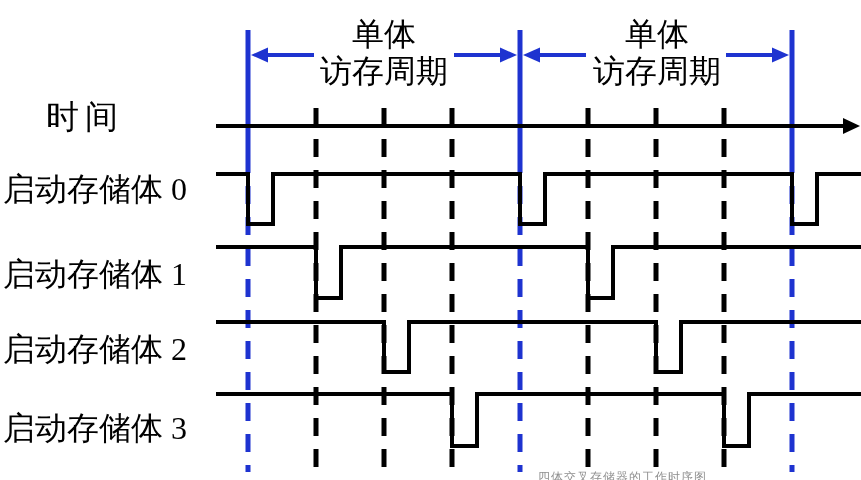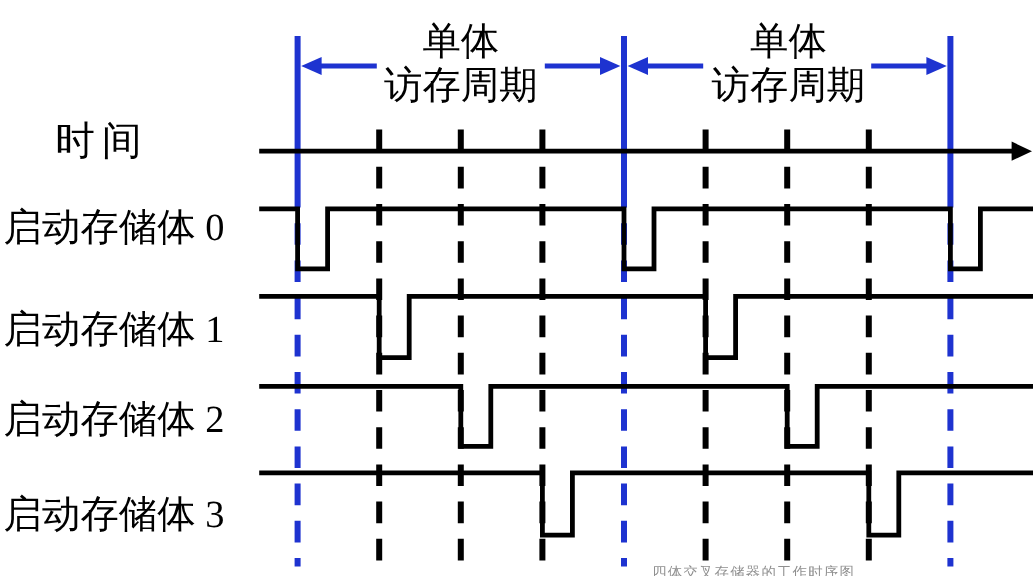"四体交叉存储器的工作时序图" .truncated-caption { text-align: center -> none }
